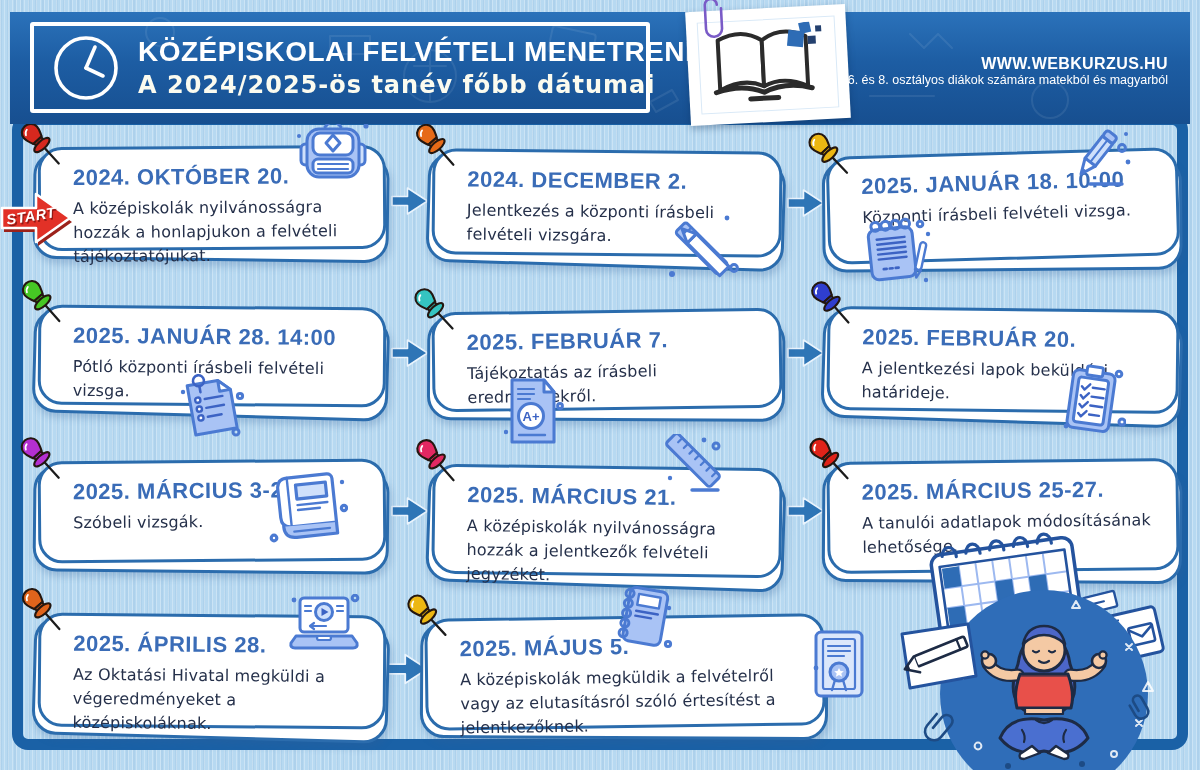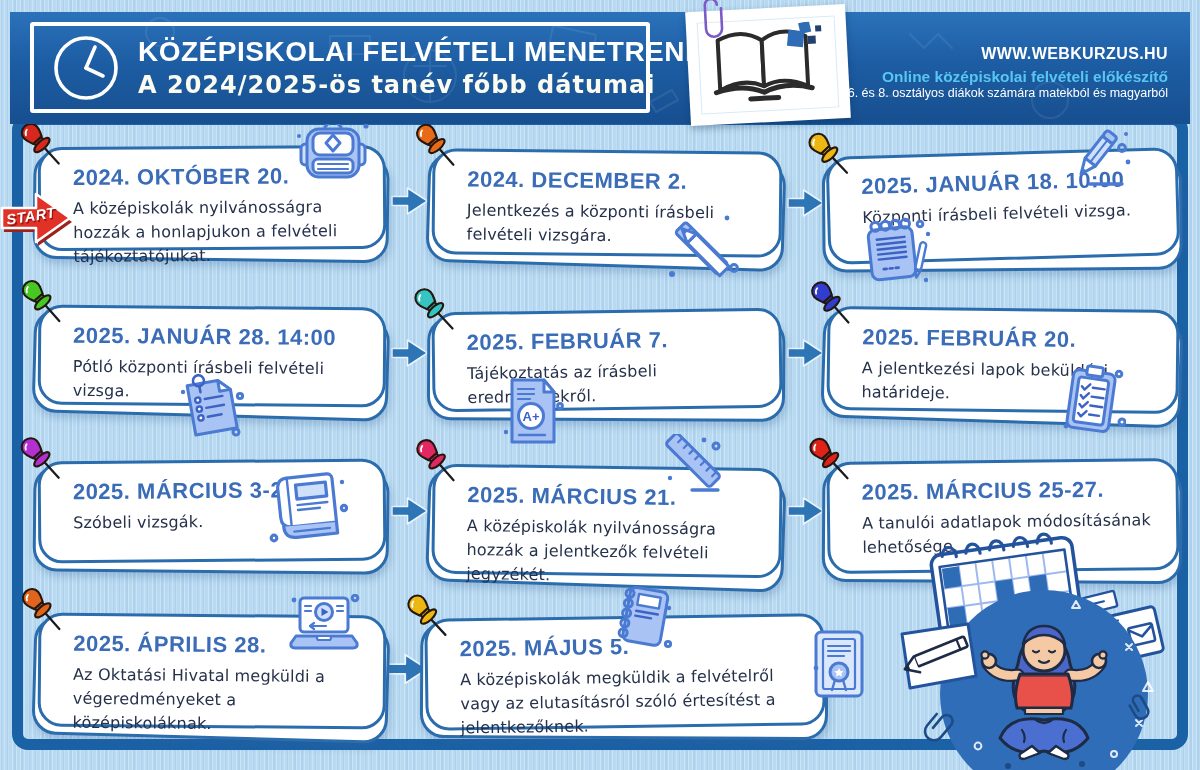"WWW.WEBKURZUS.HU" .header-right { top: 33px -> 43px }
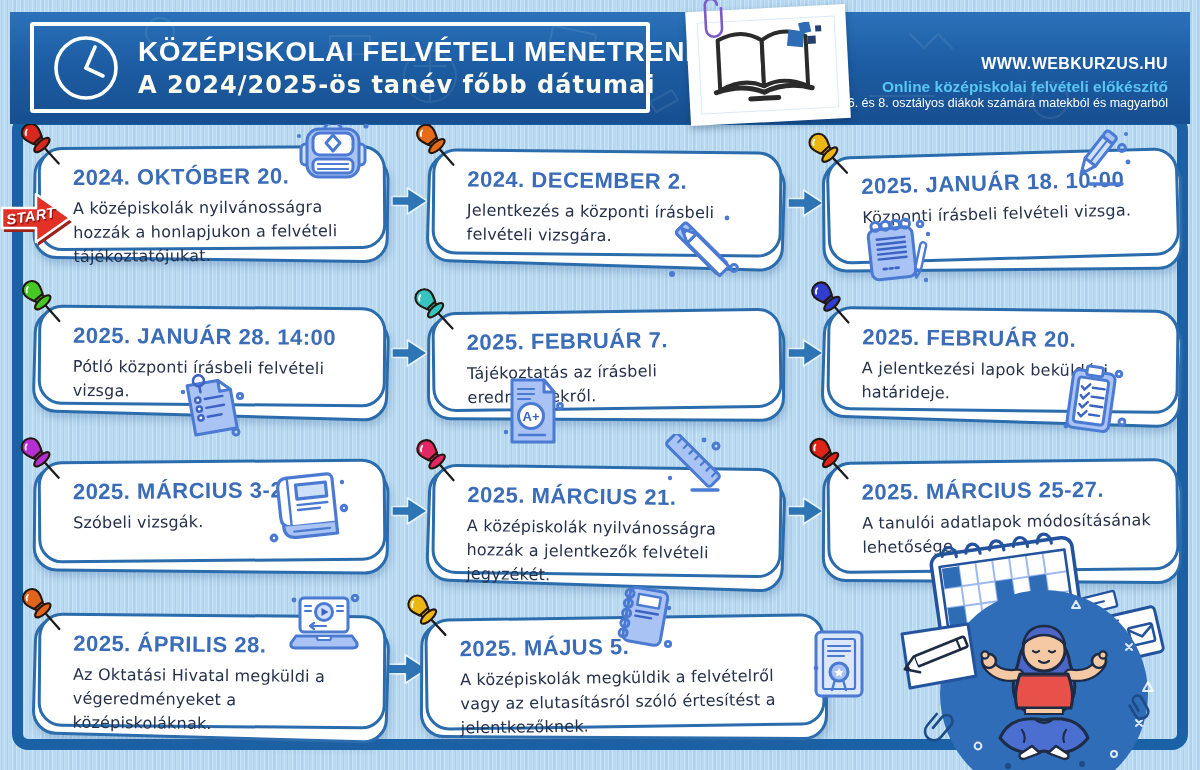"Online középiskolai felvételi előkészítő" div.tagline { html: <div>Online középiskolai felvételi előkészítő</div> -> none }
